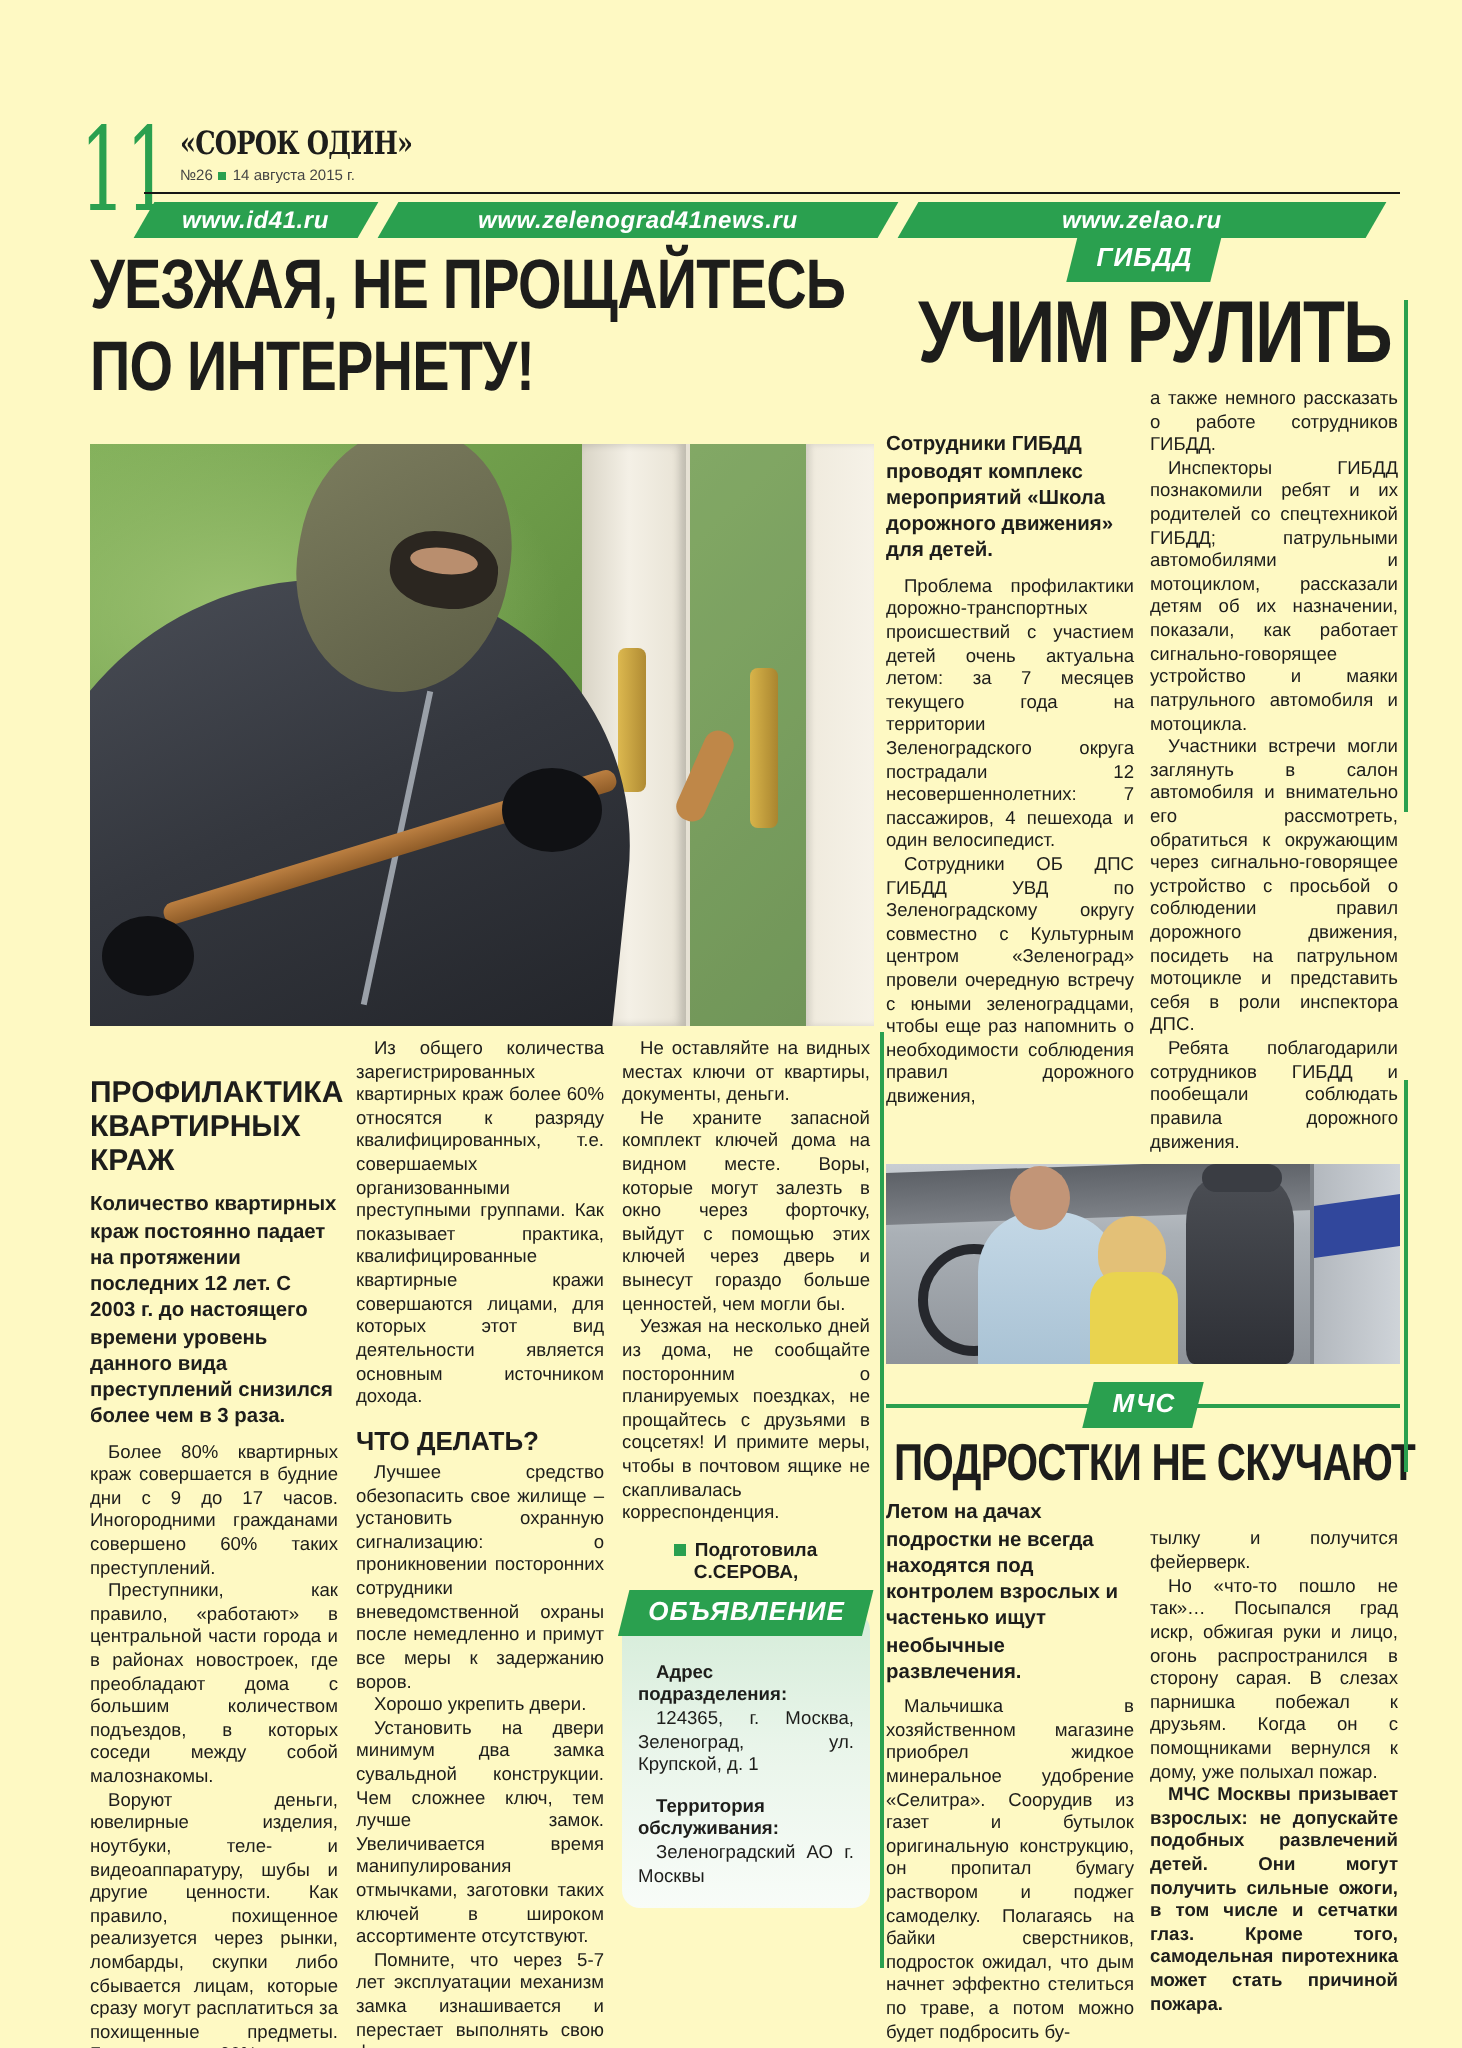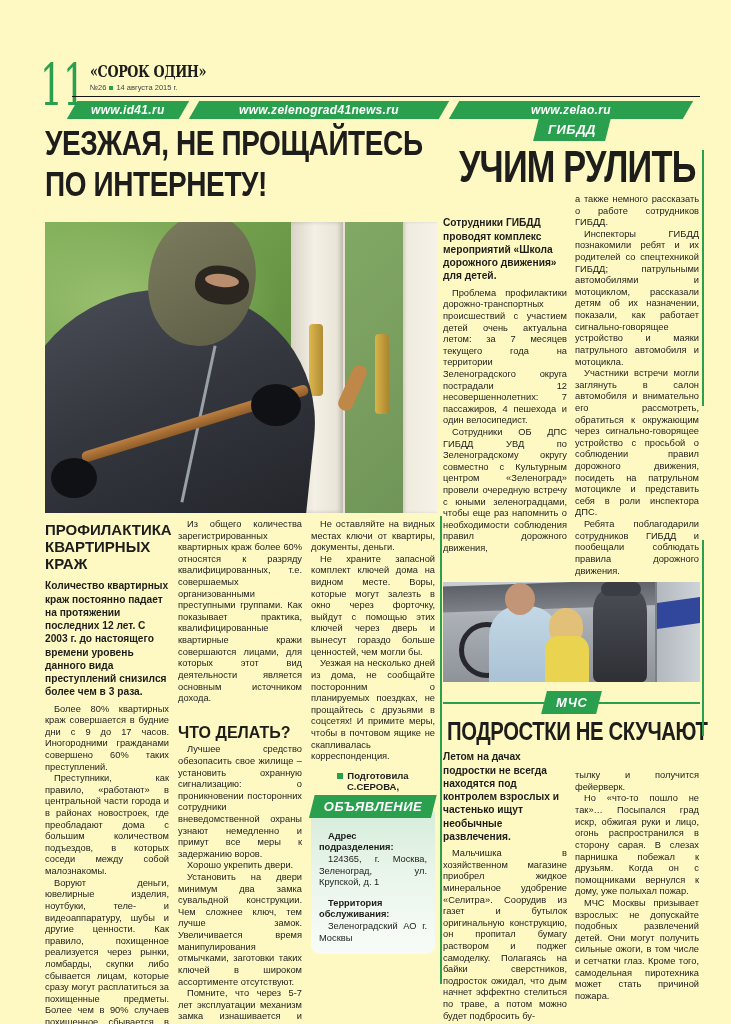"ПРОФИЛАКТИКА КВАРТИРНЫХ КРАЖ" .section-h { margin: 2px 0 7px -> 19px 0 7px }
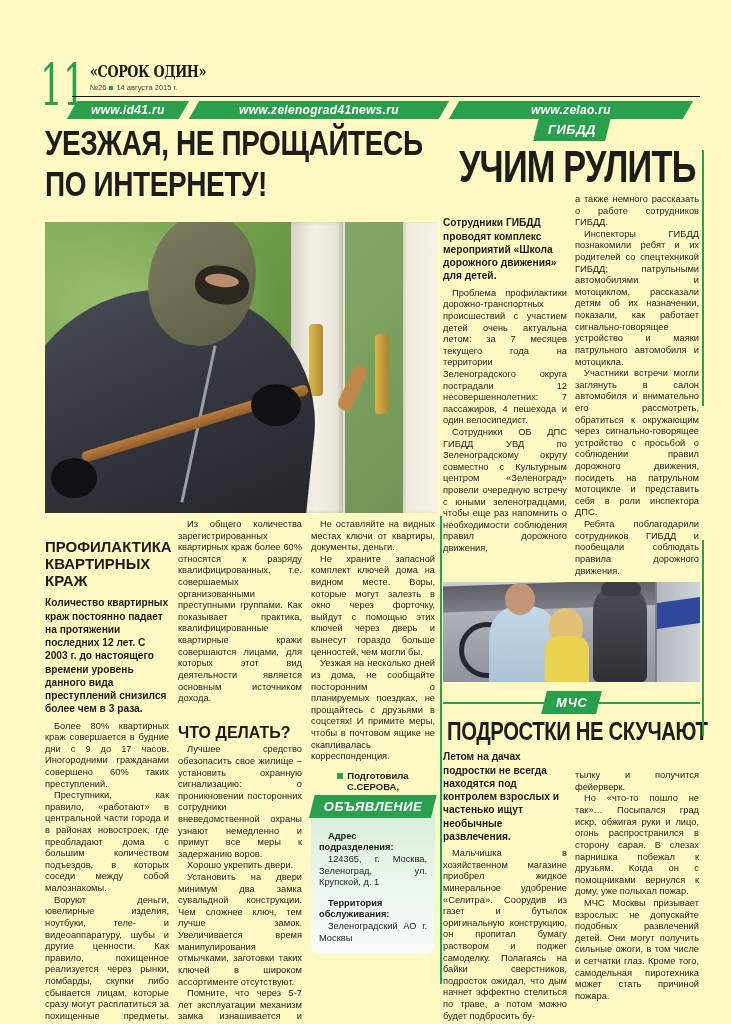"ЧТО ДЕЛАТЬ?" .sub-h { font-size: 16px -> 13px; margin: 19px 0 3px -> 9px 0 3px }
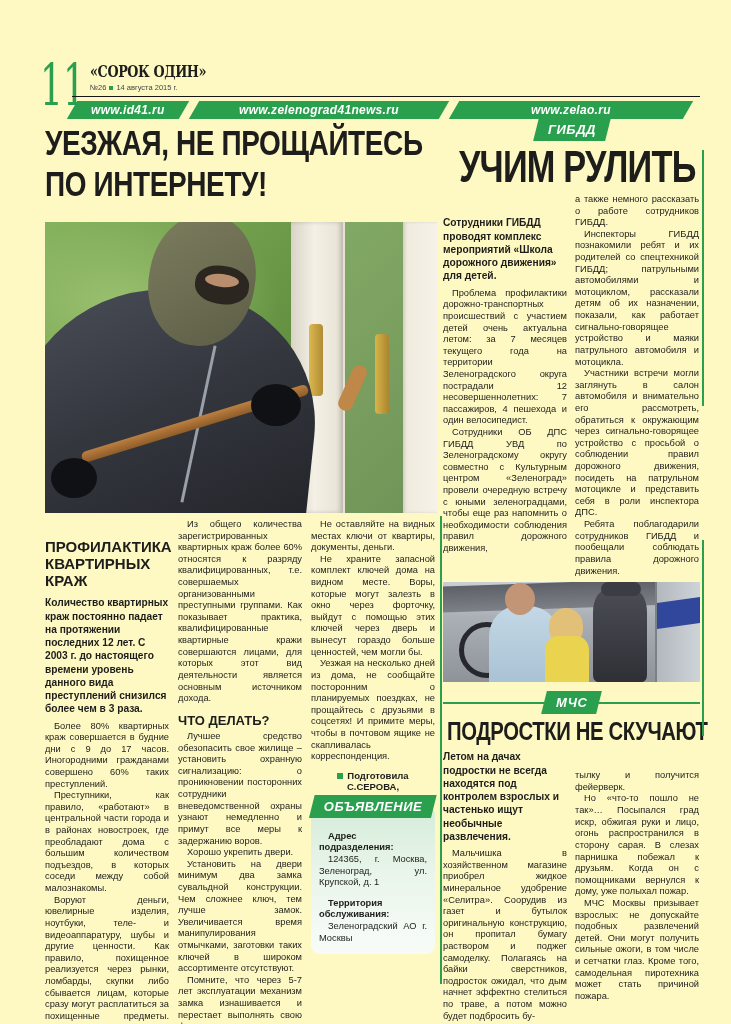"Лучшее средство обезопасить свое жилище" p { text: узнают -> после }
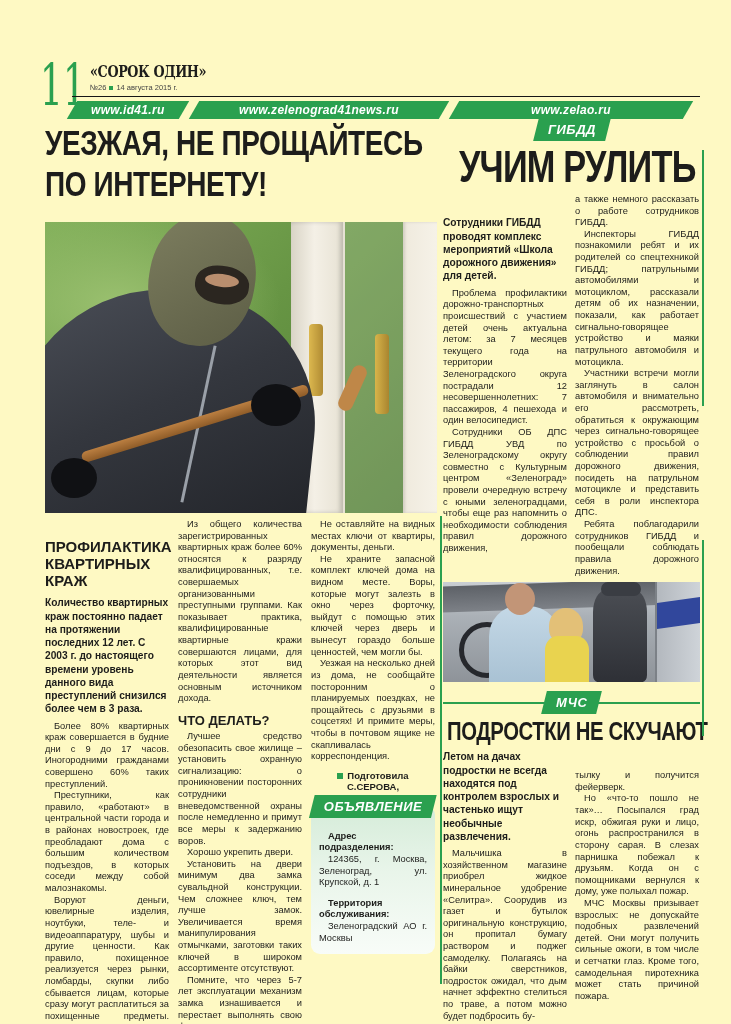"МЧС Москвы призывает взрослых: не" .warn { font-weight: normal -> bold }
